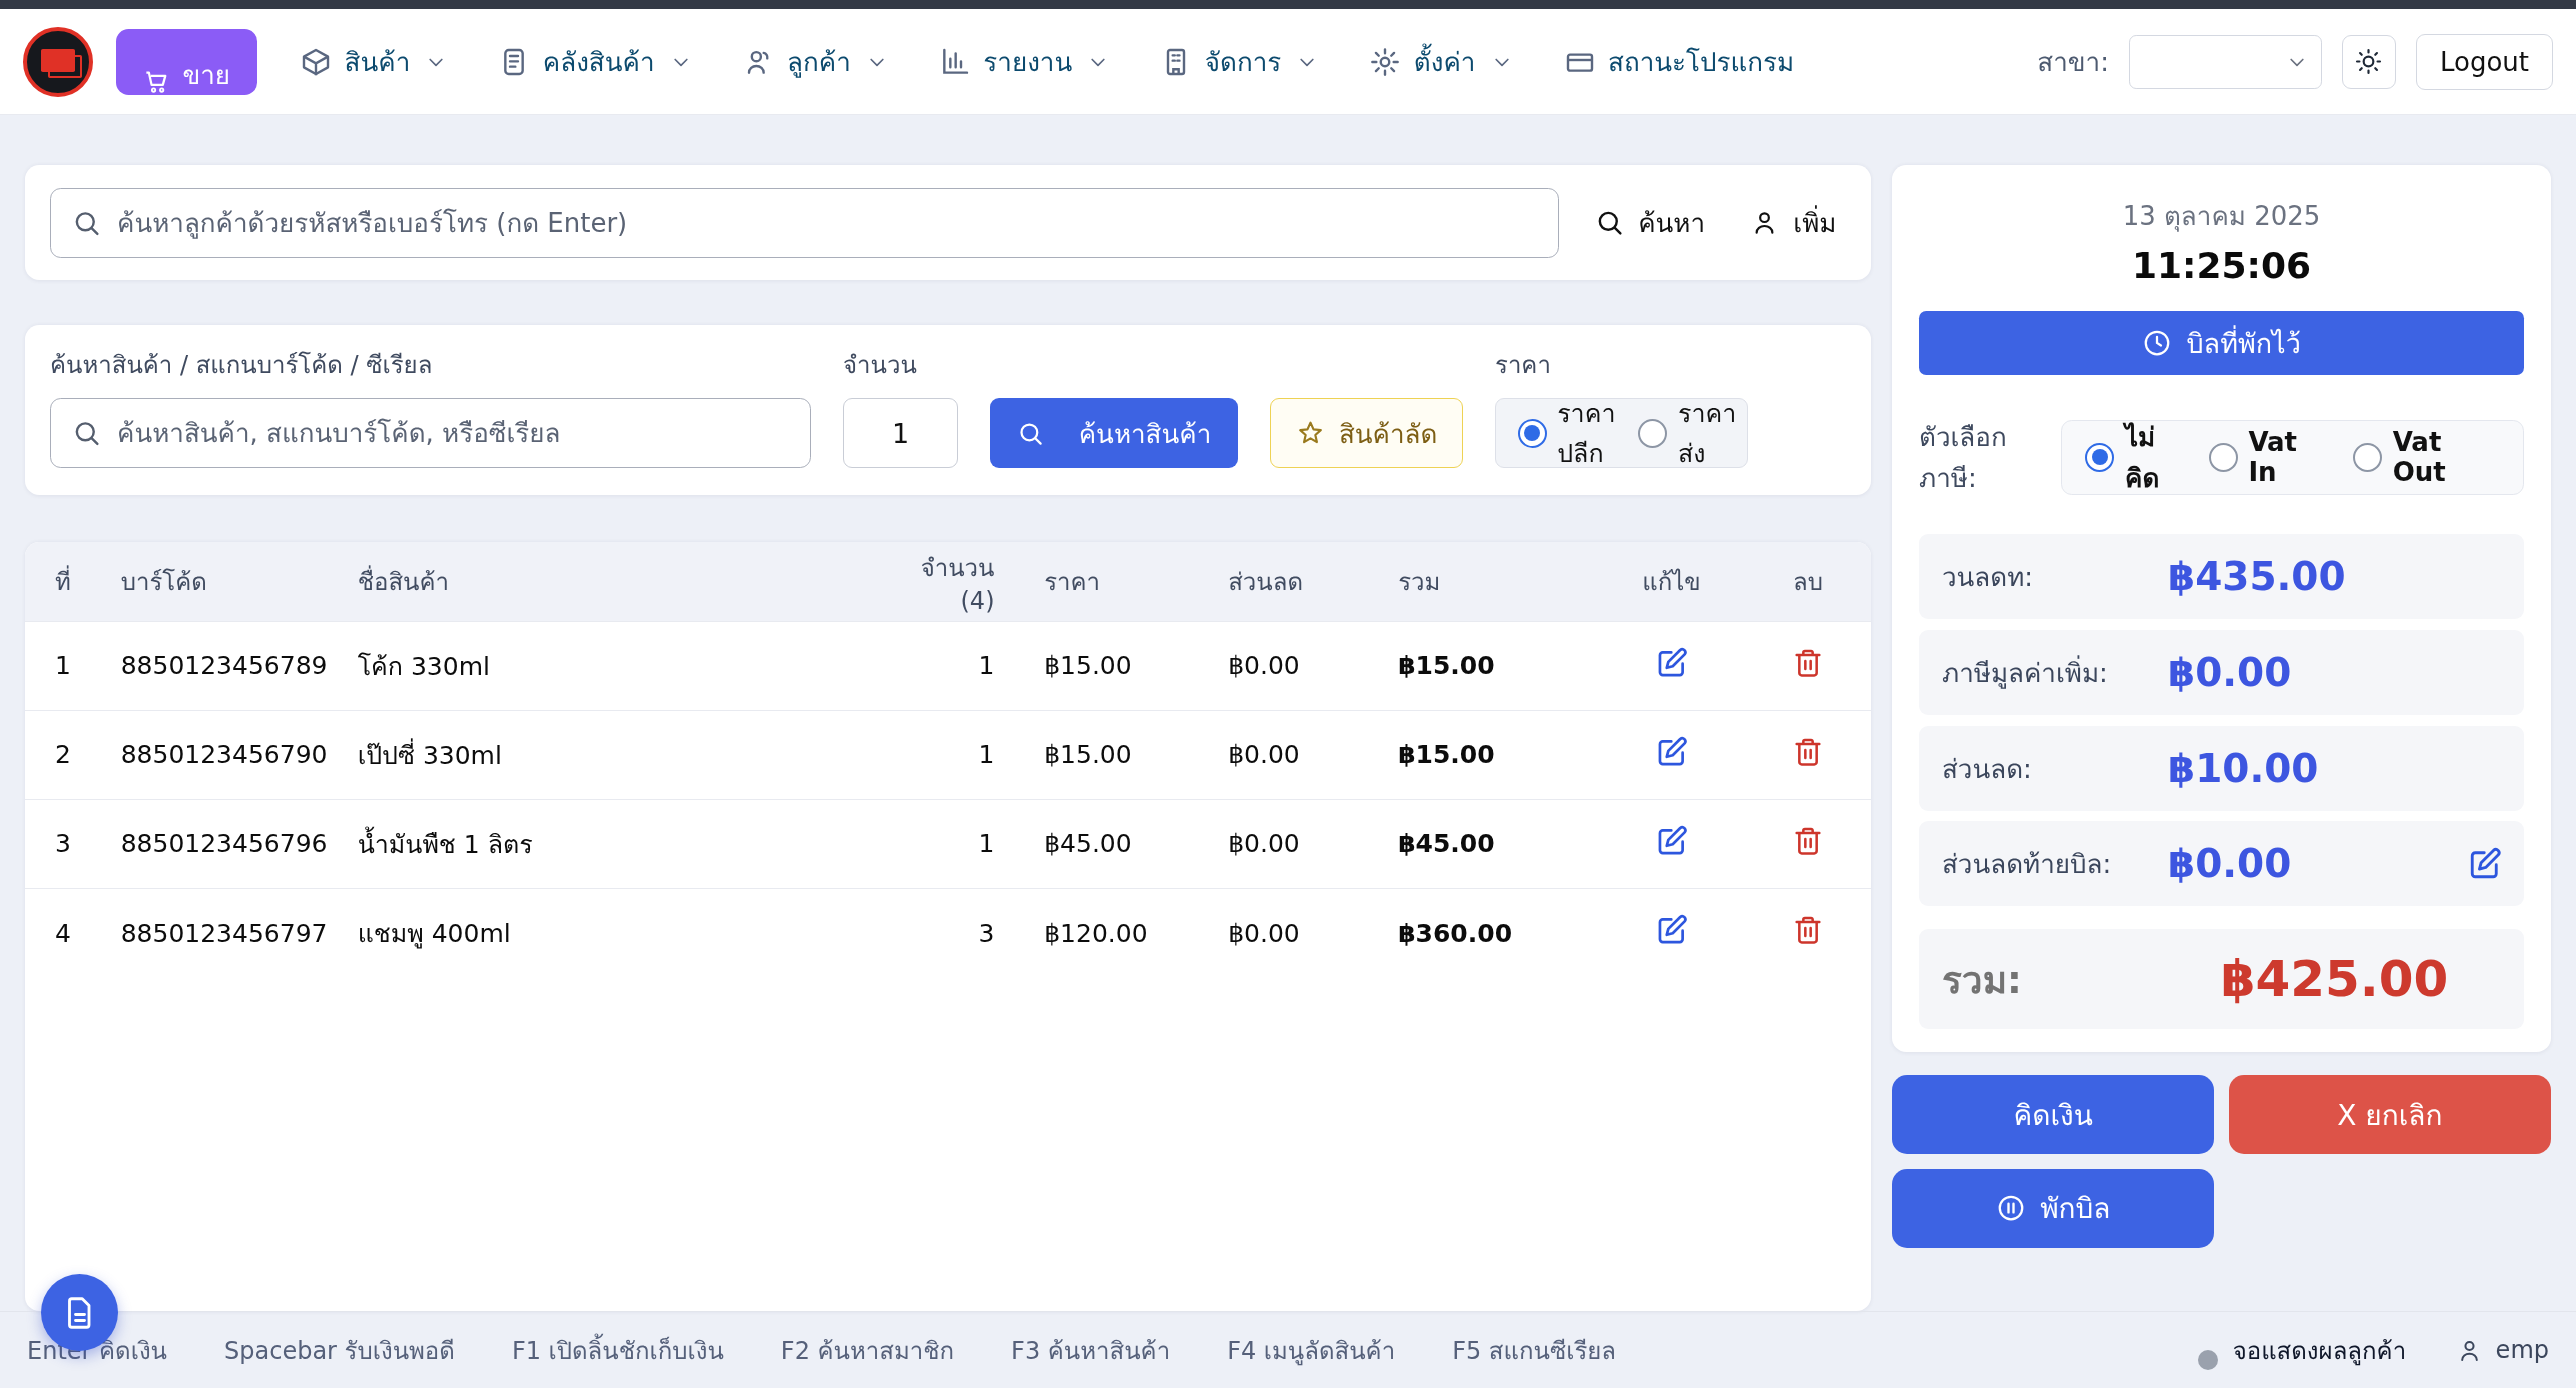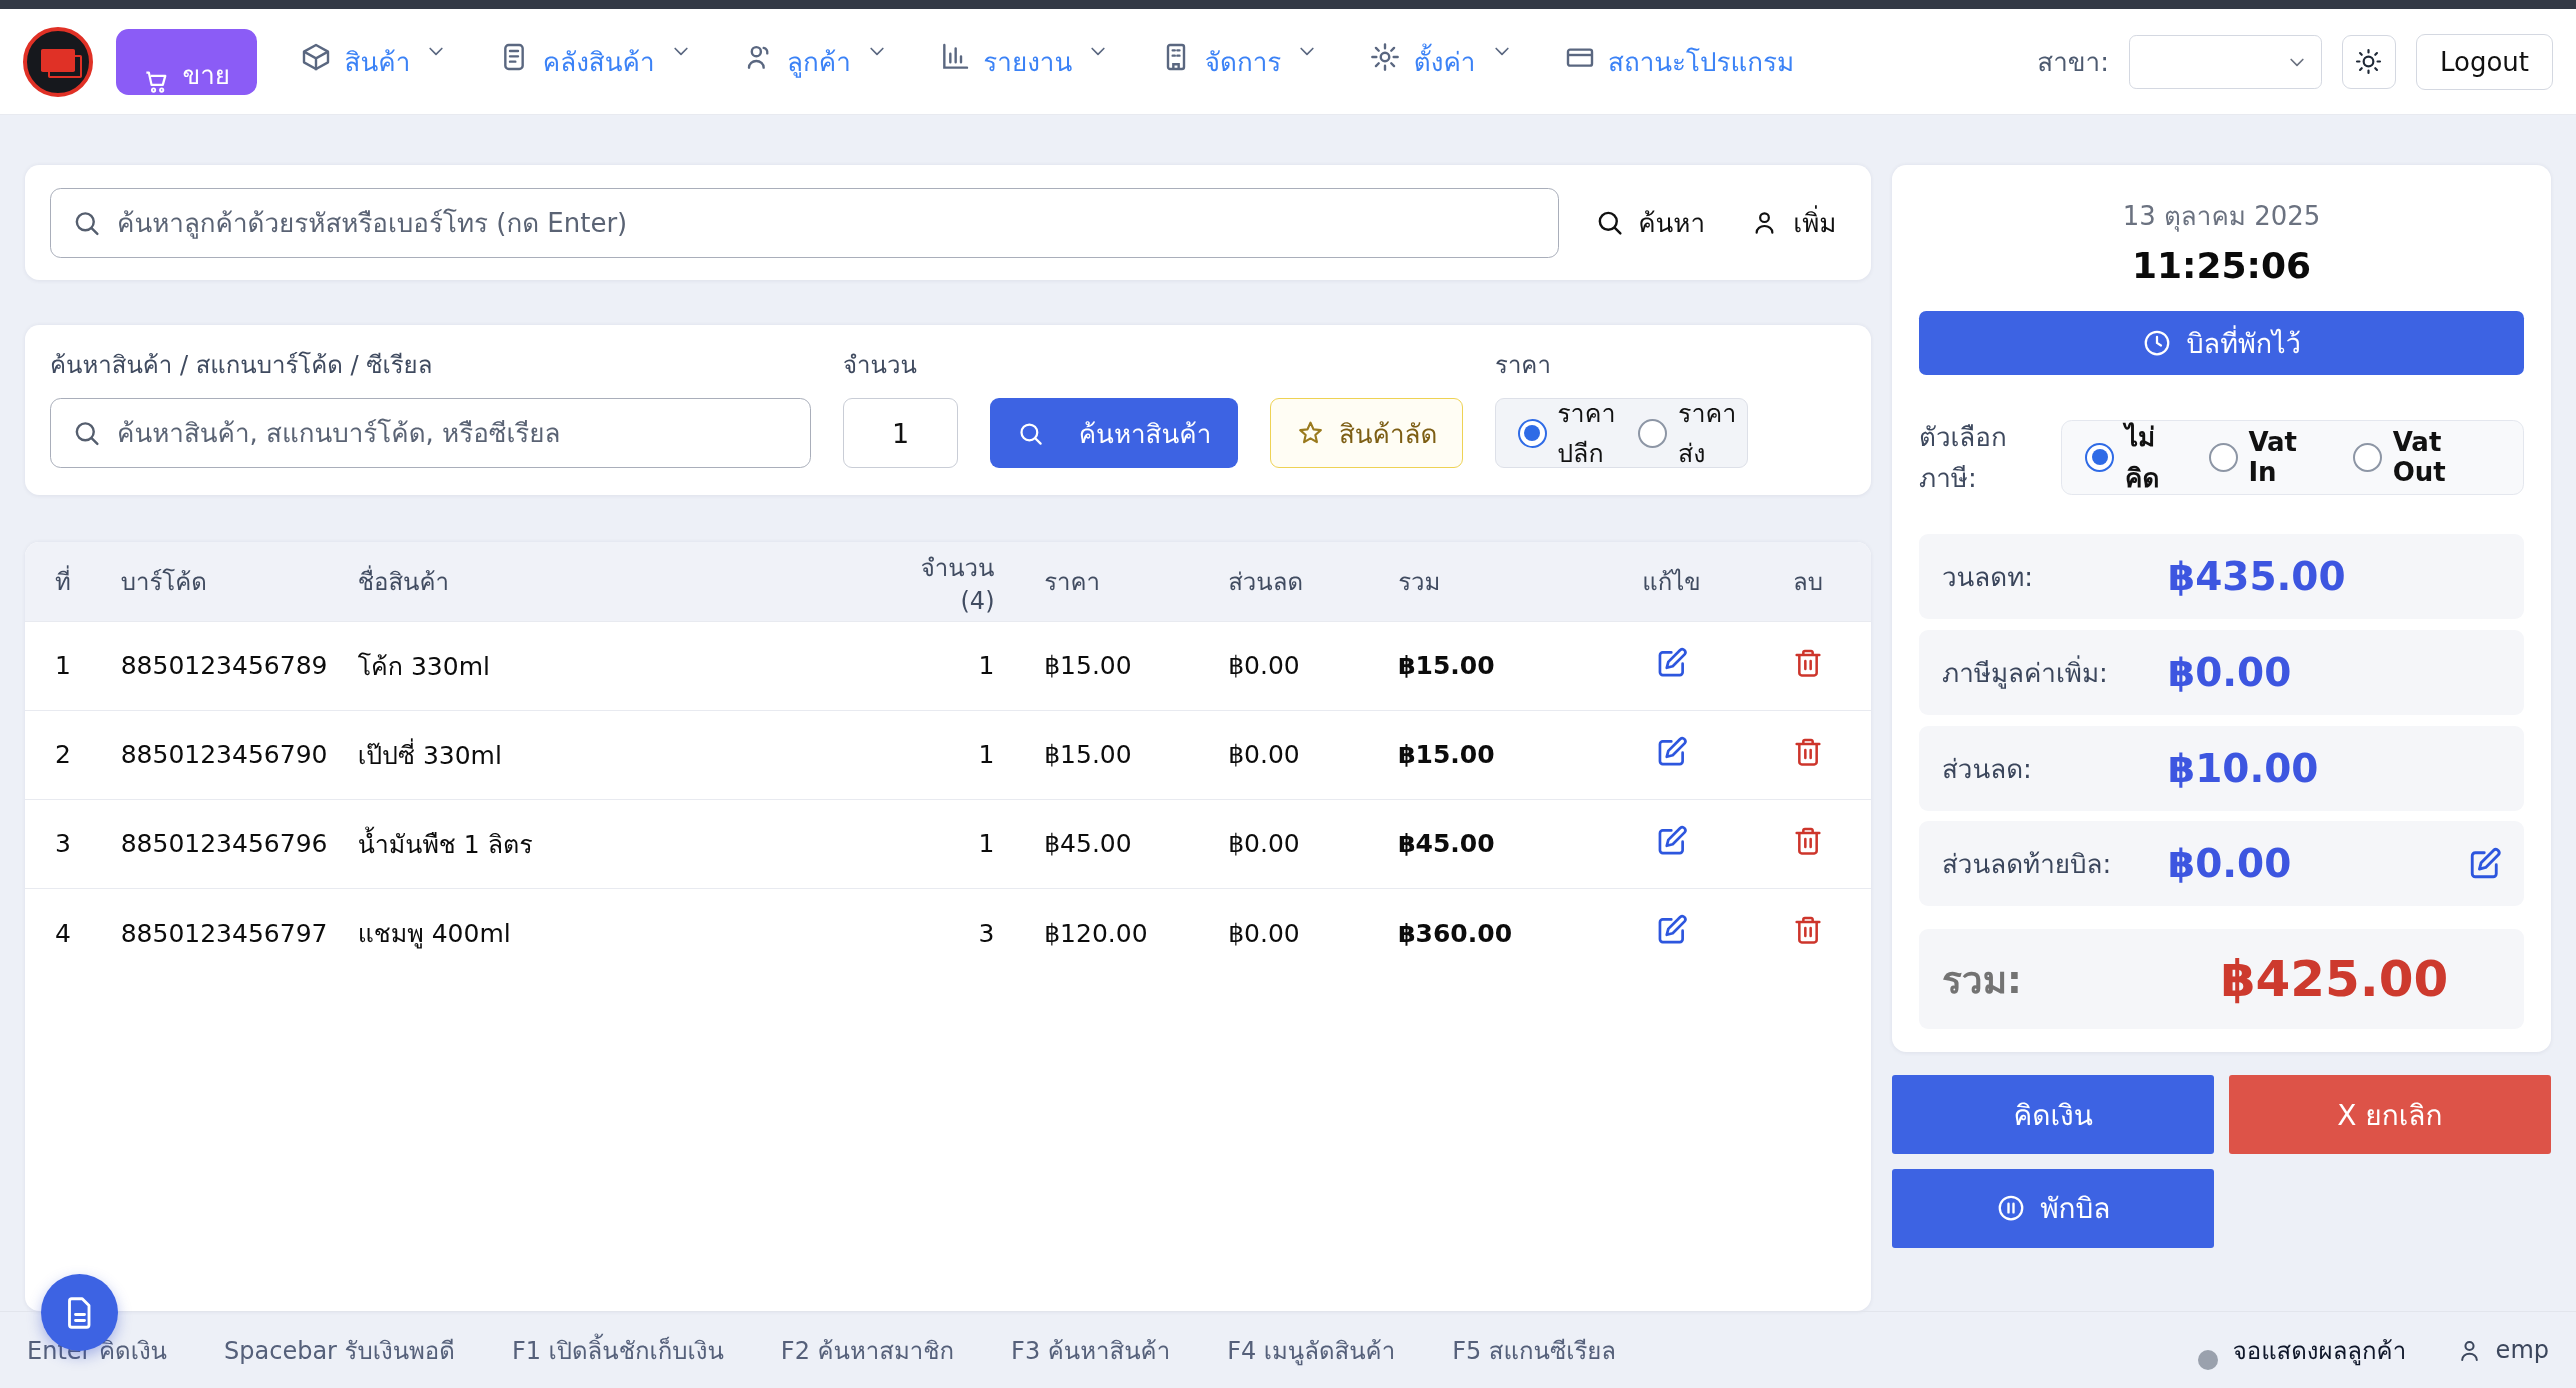"สินค้า" .nav-item { align-items: none -> center; color: #3b82f6 -> #0c4a6e }
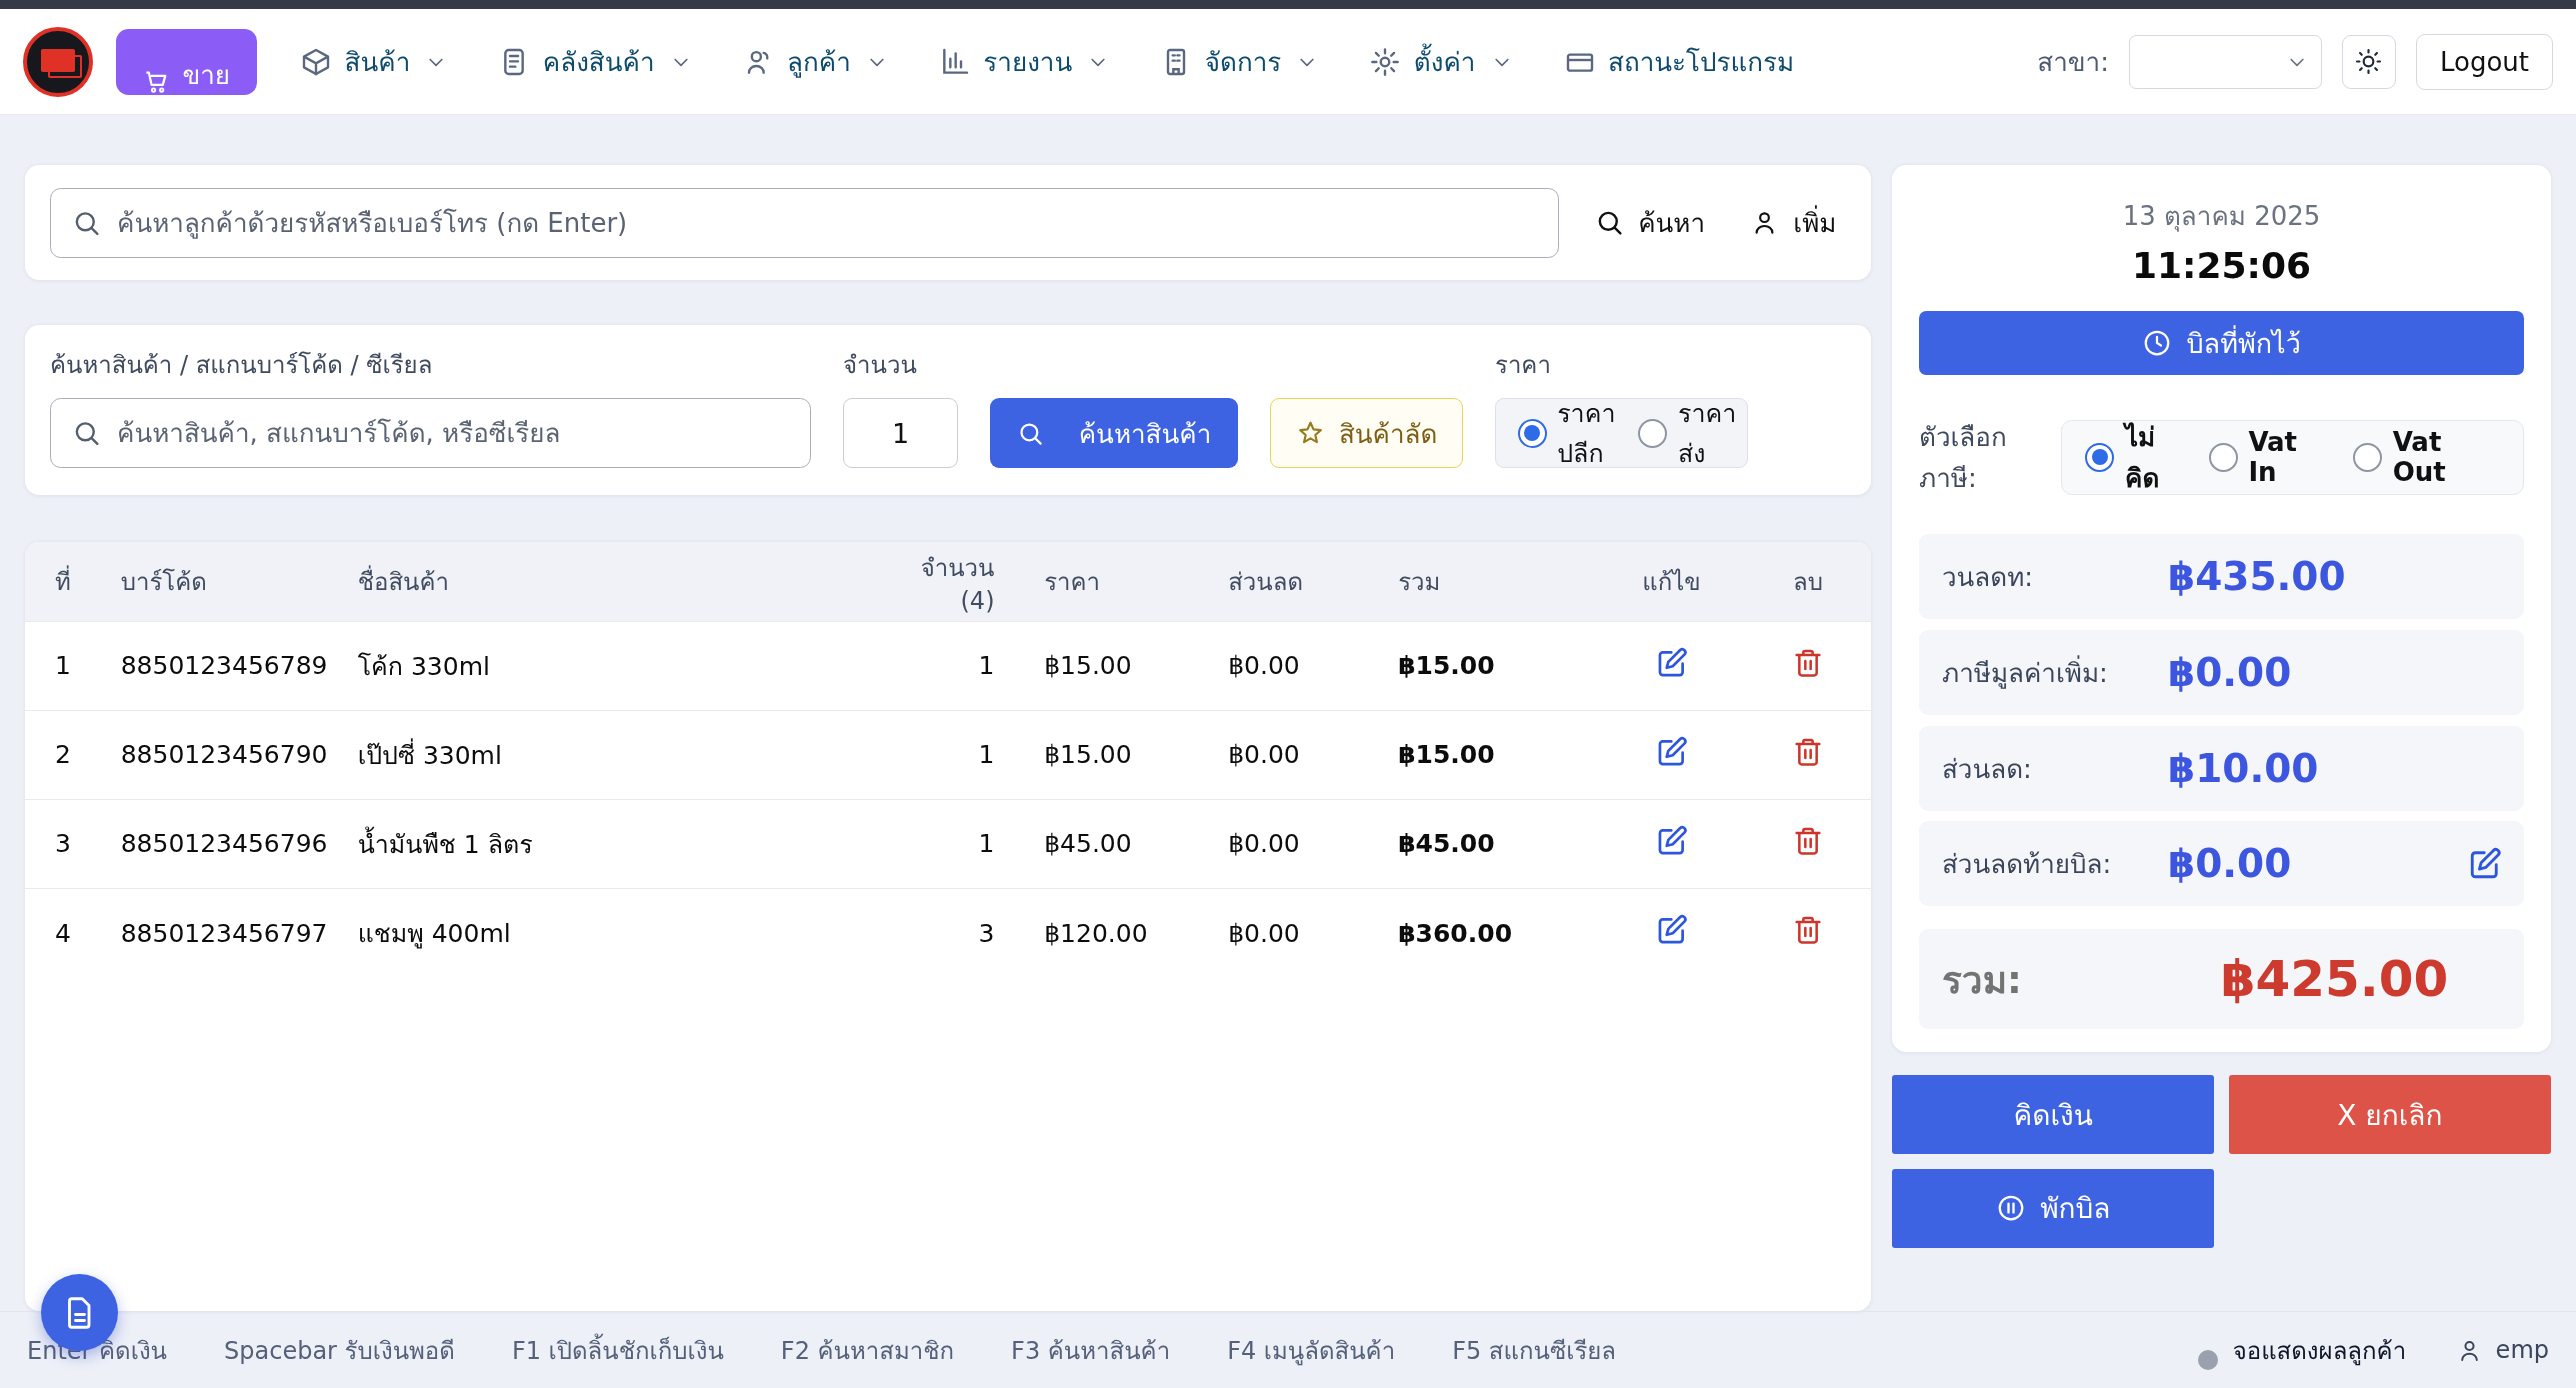"คิดเงิน" .action-btn { border-radius: 3px -> 15px }
